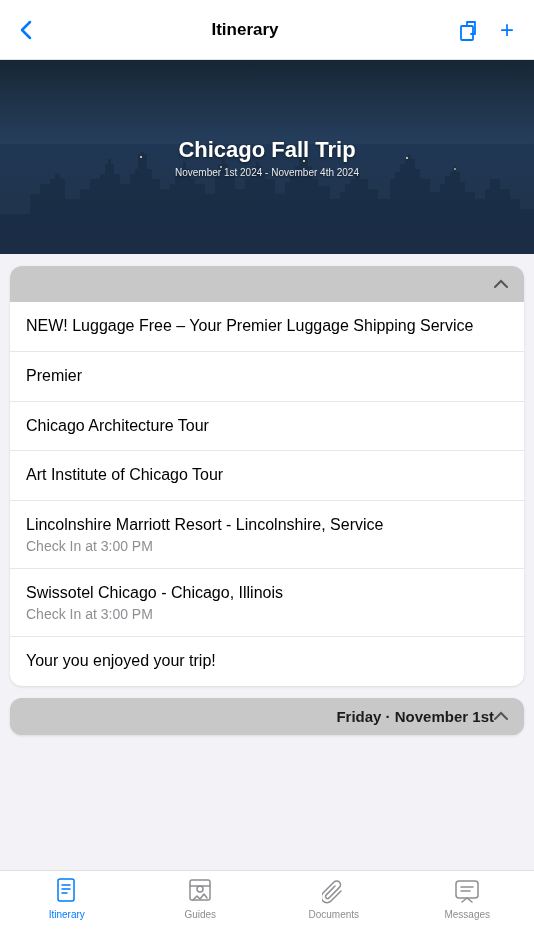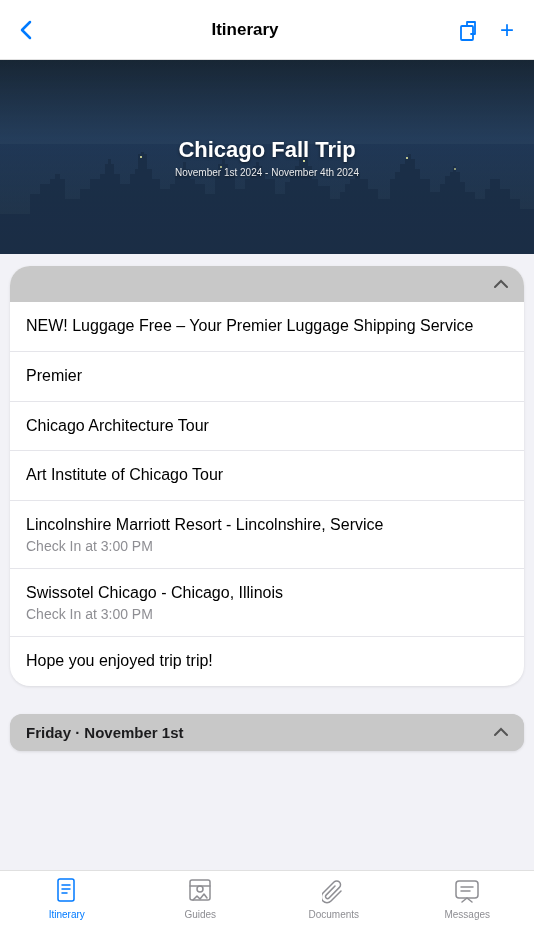"NEW! Luggage Free – Your" .section-card { border-radius: 20px -> 12px; margin-bottom: 28px -> 12px }
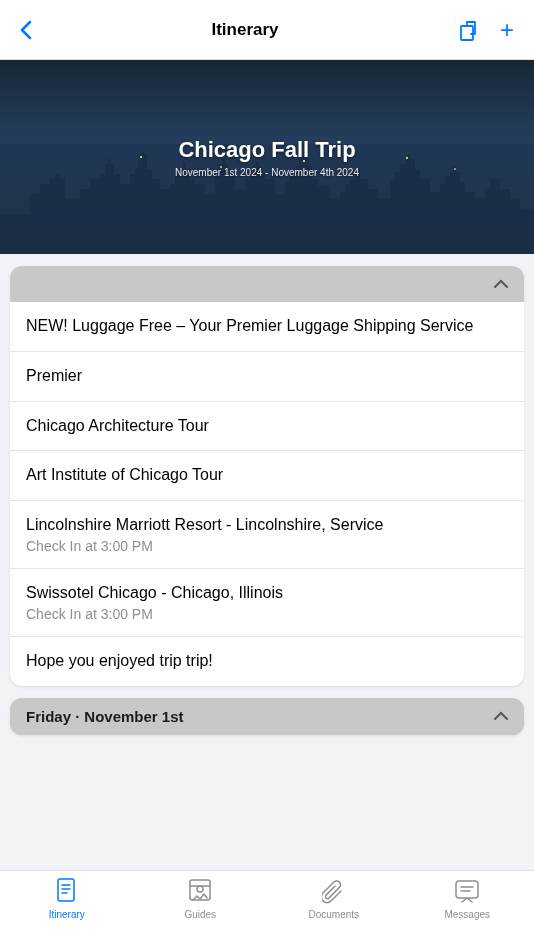"Hope you enjoyed trip trip!" div.list-item-title { text: Hope you enjoyed trip -> Your you enjoyed your }
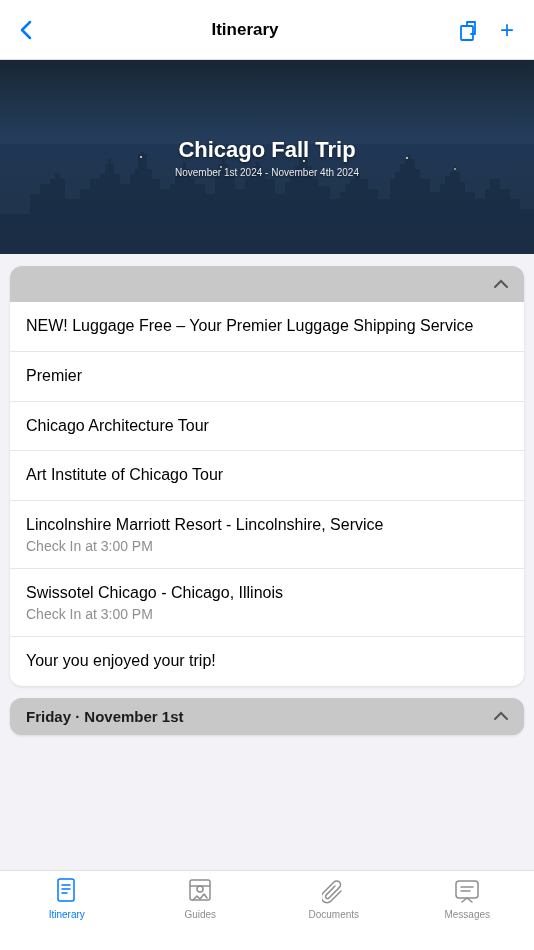"Friday · November 1st" .friday-header { justify-content: space-between -> flex-end }
